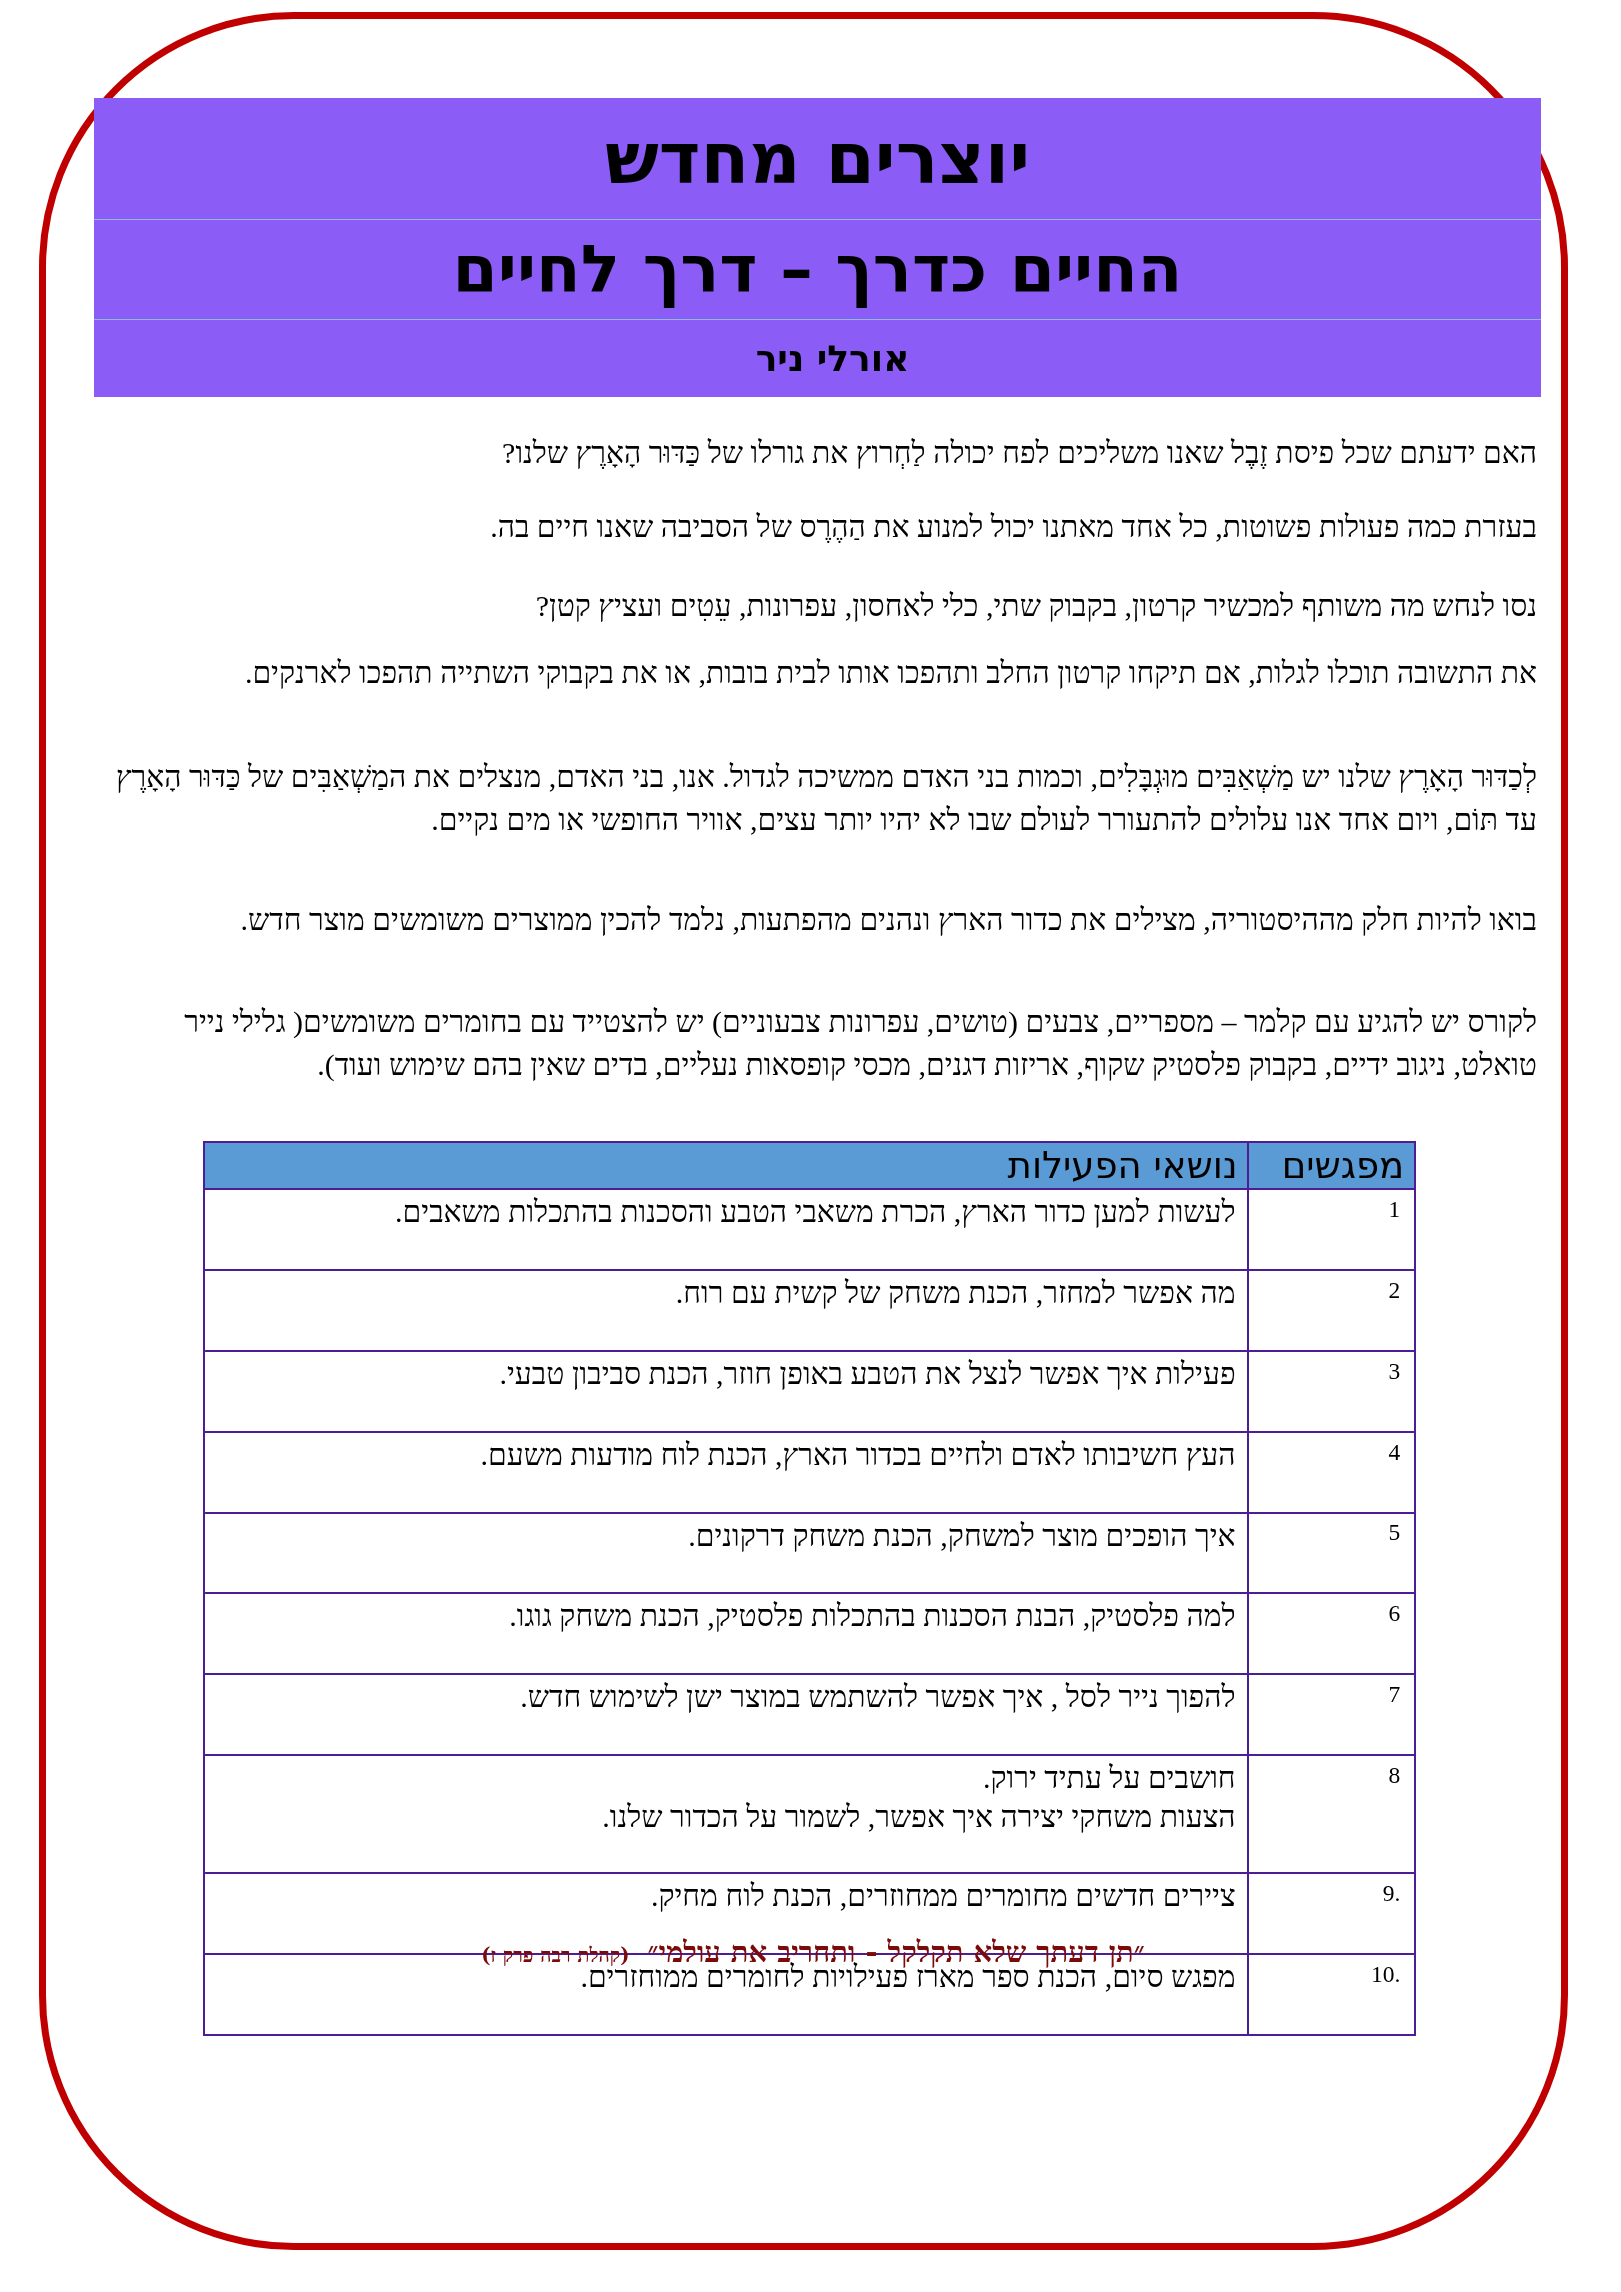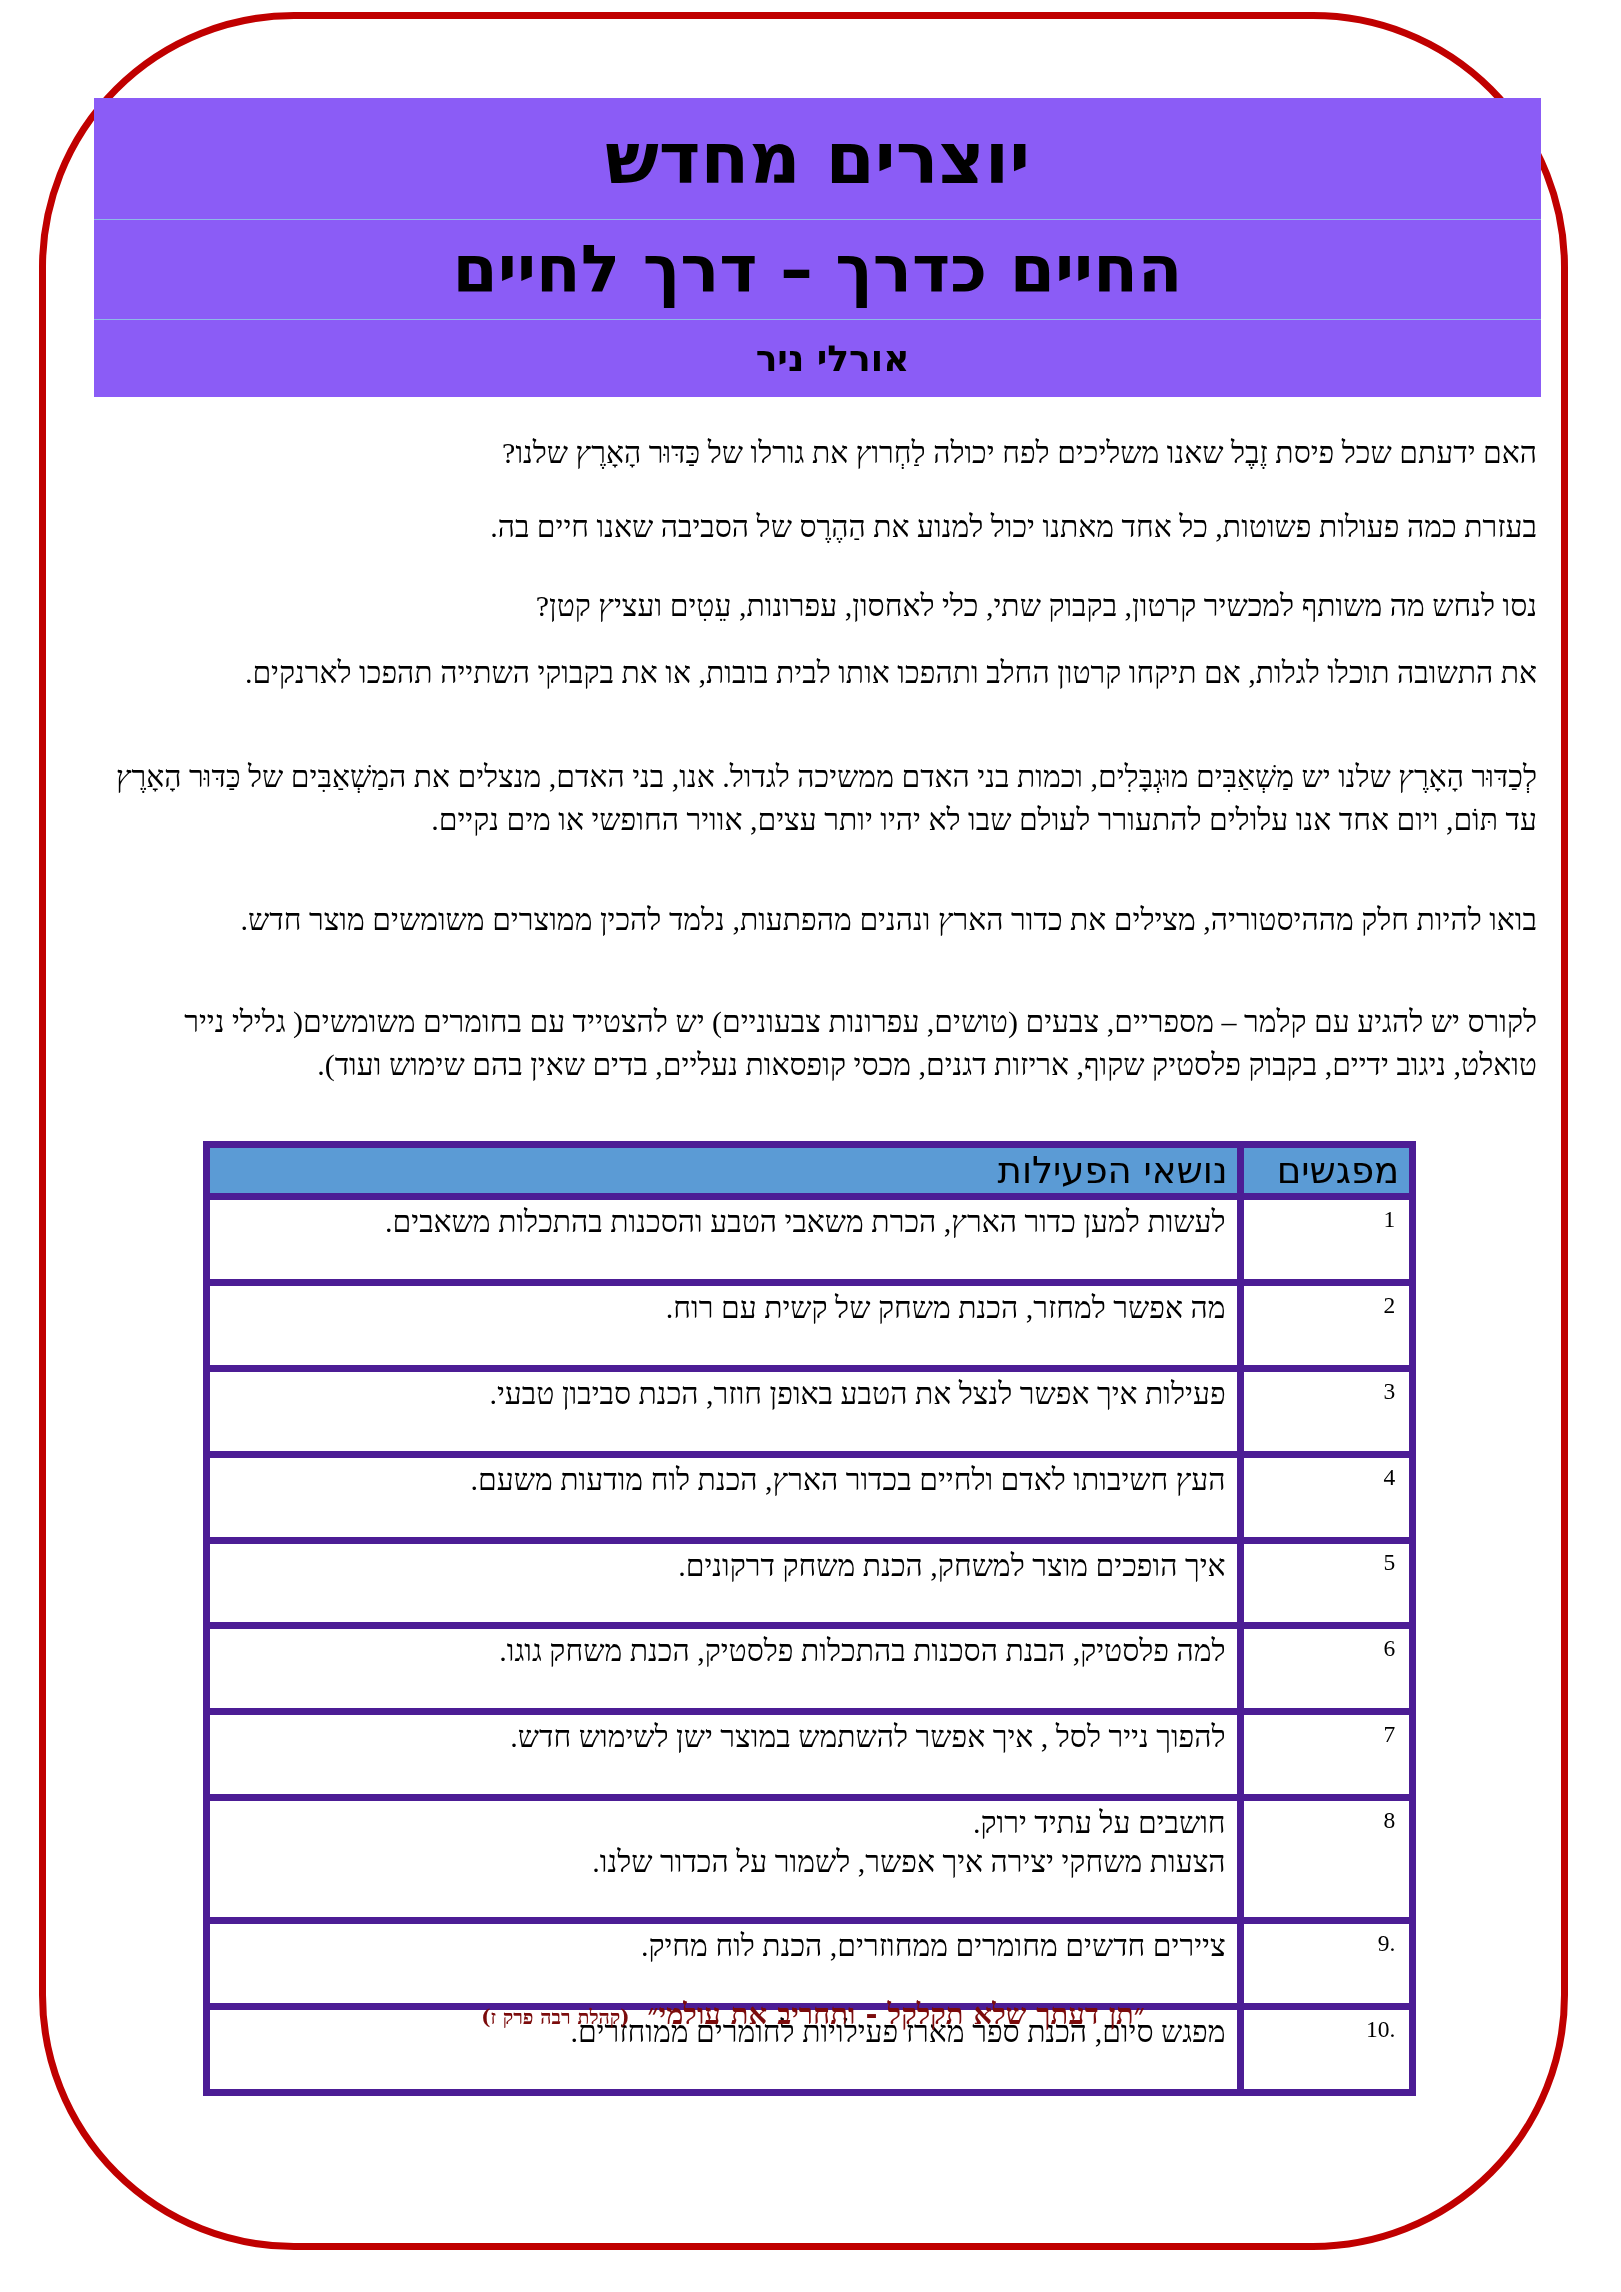"נושאי הפעילות" .activities-table th, .activities-table td { border: 7px solid #4c1d95 -> 2px solid #4c1d95 }
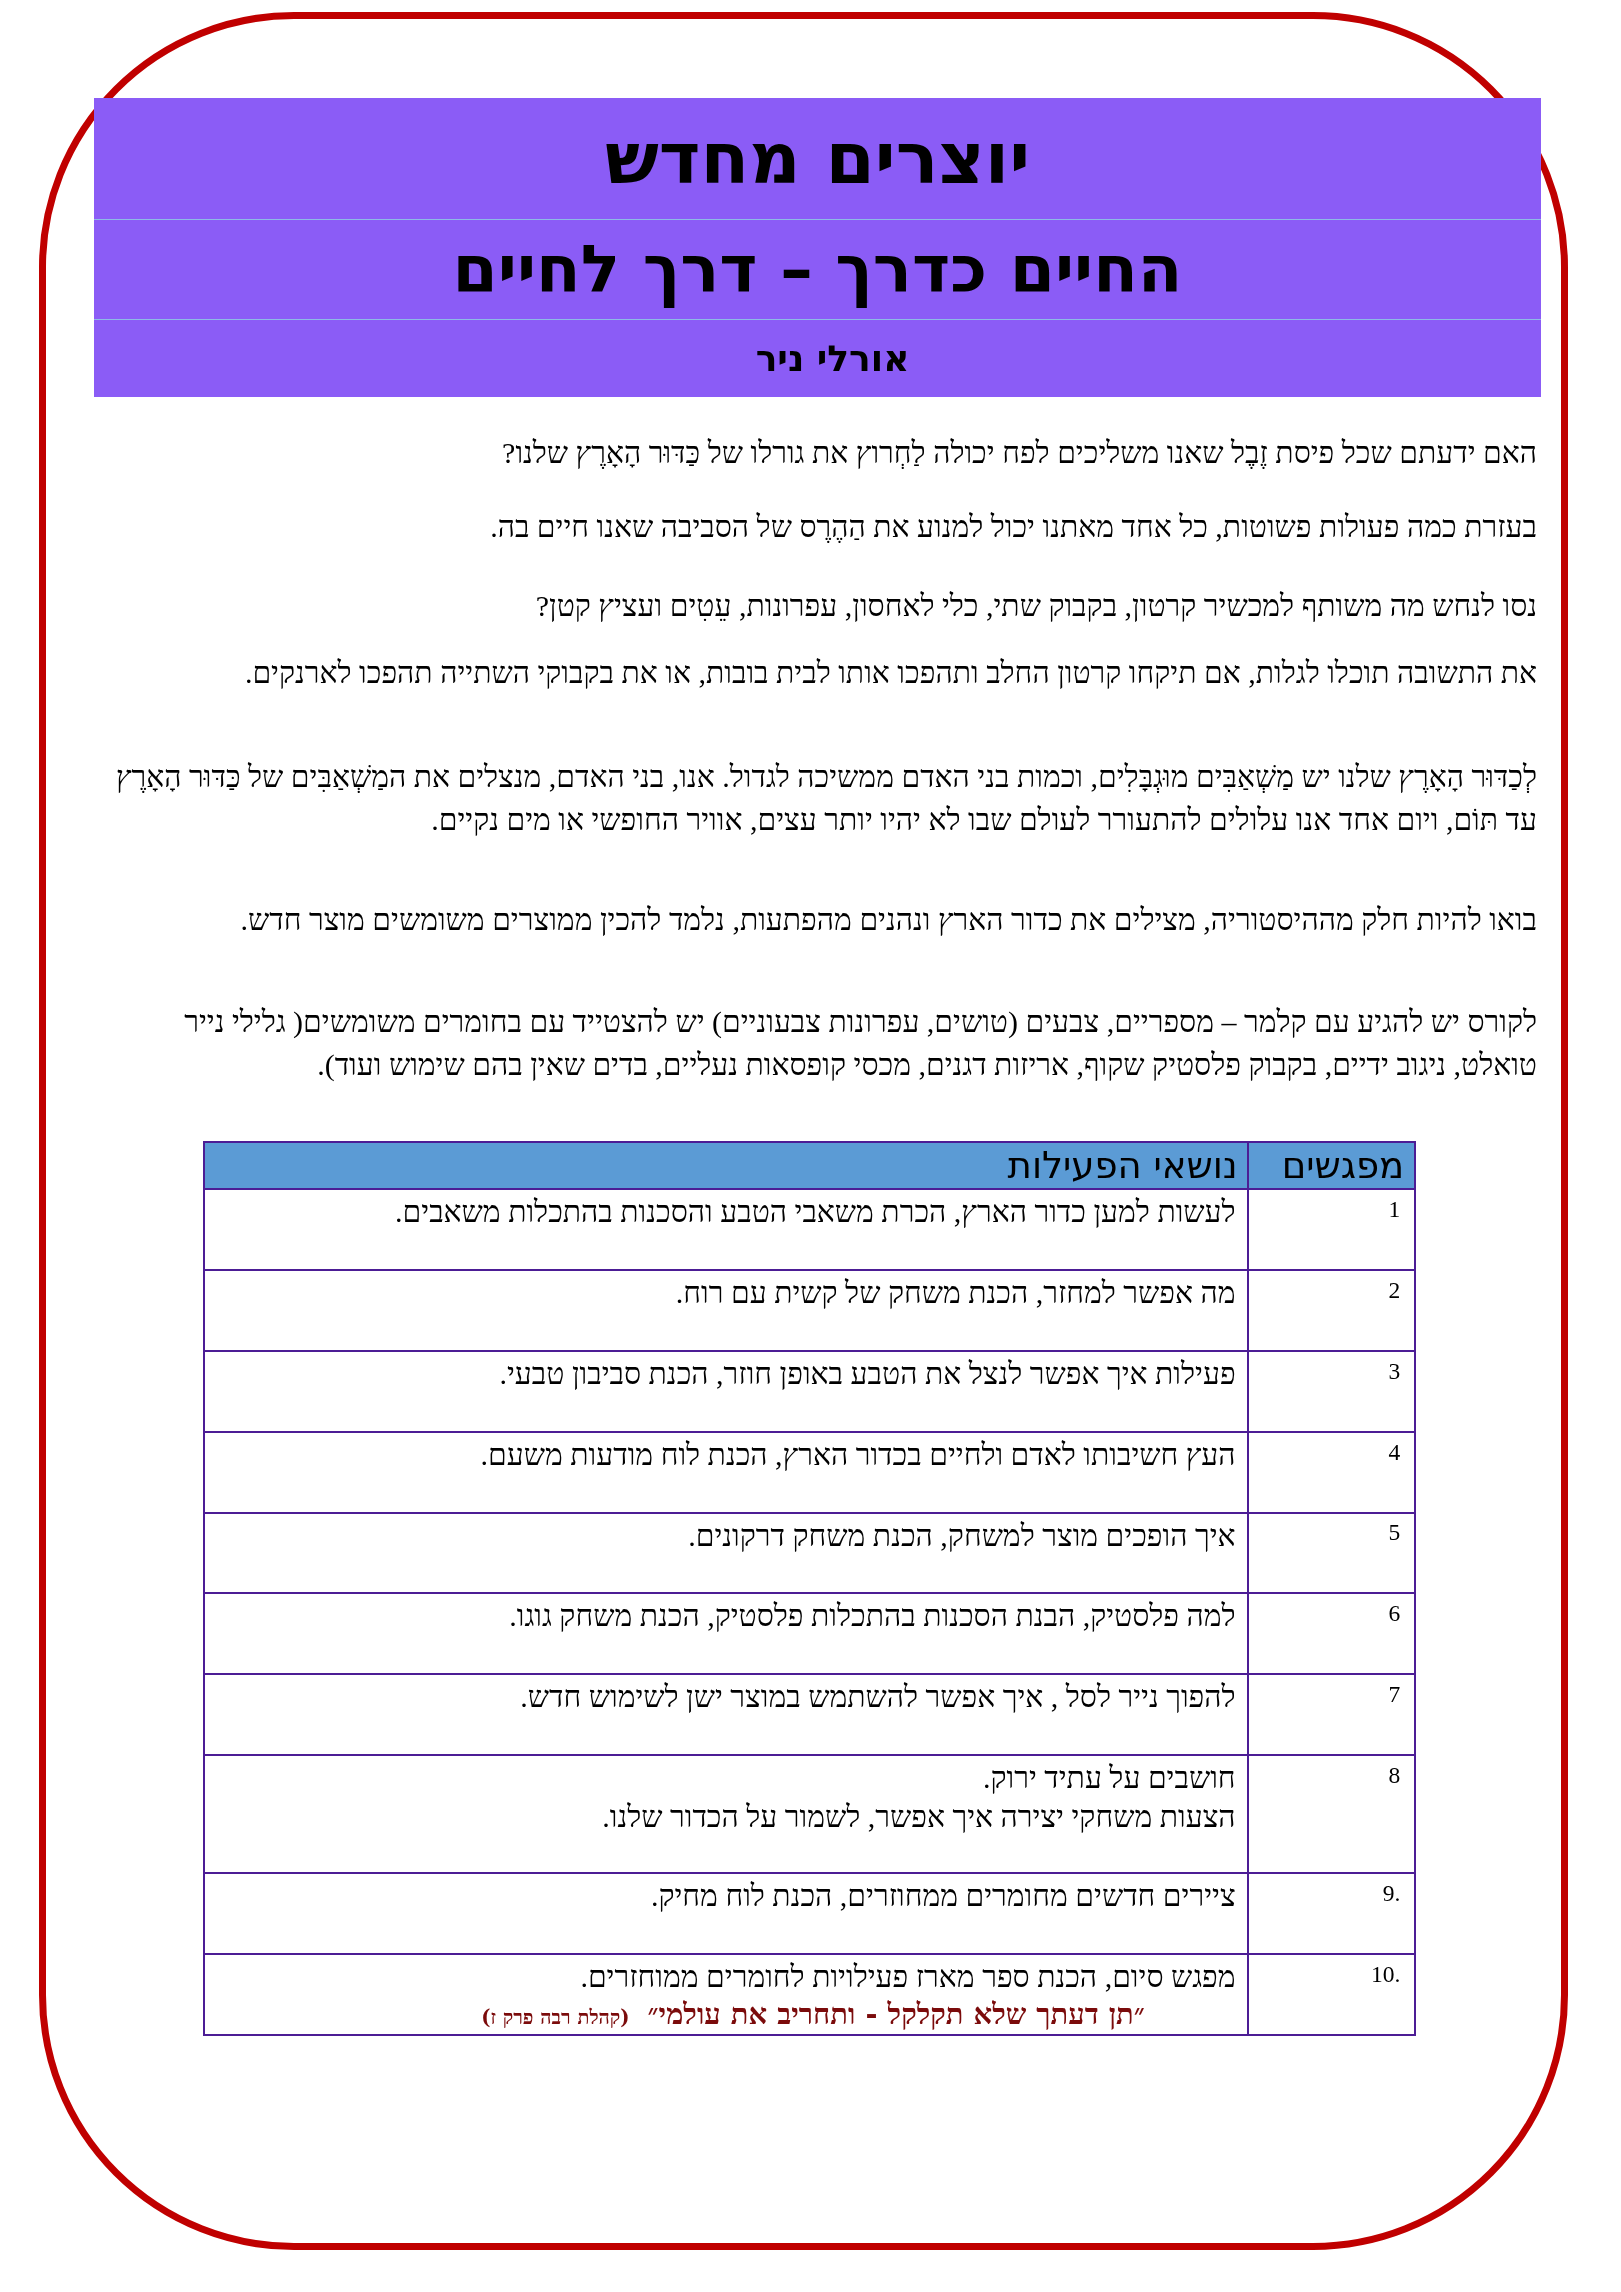"״תן דעתך שלא תקלקל -" .quote { top: 1997px -> 1935px }
